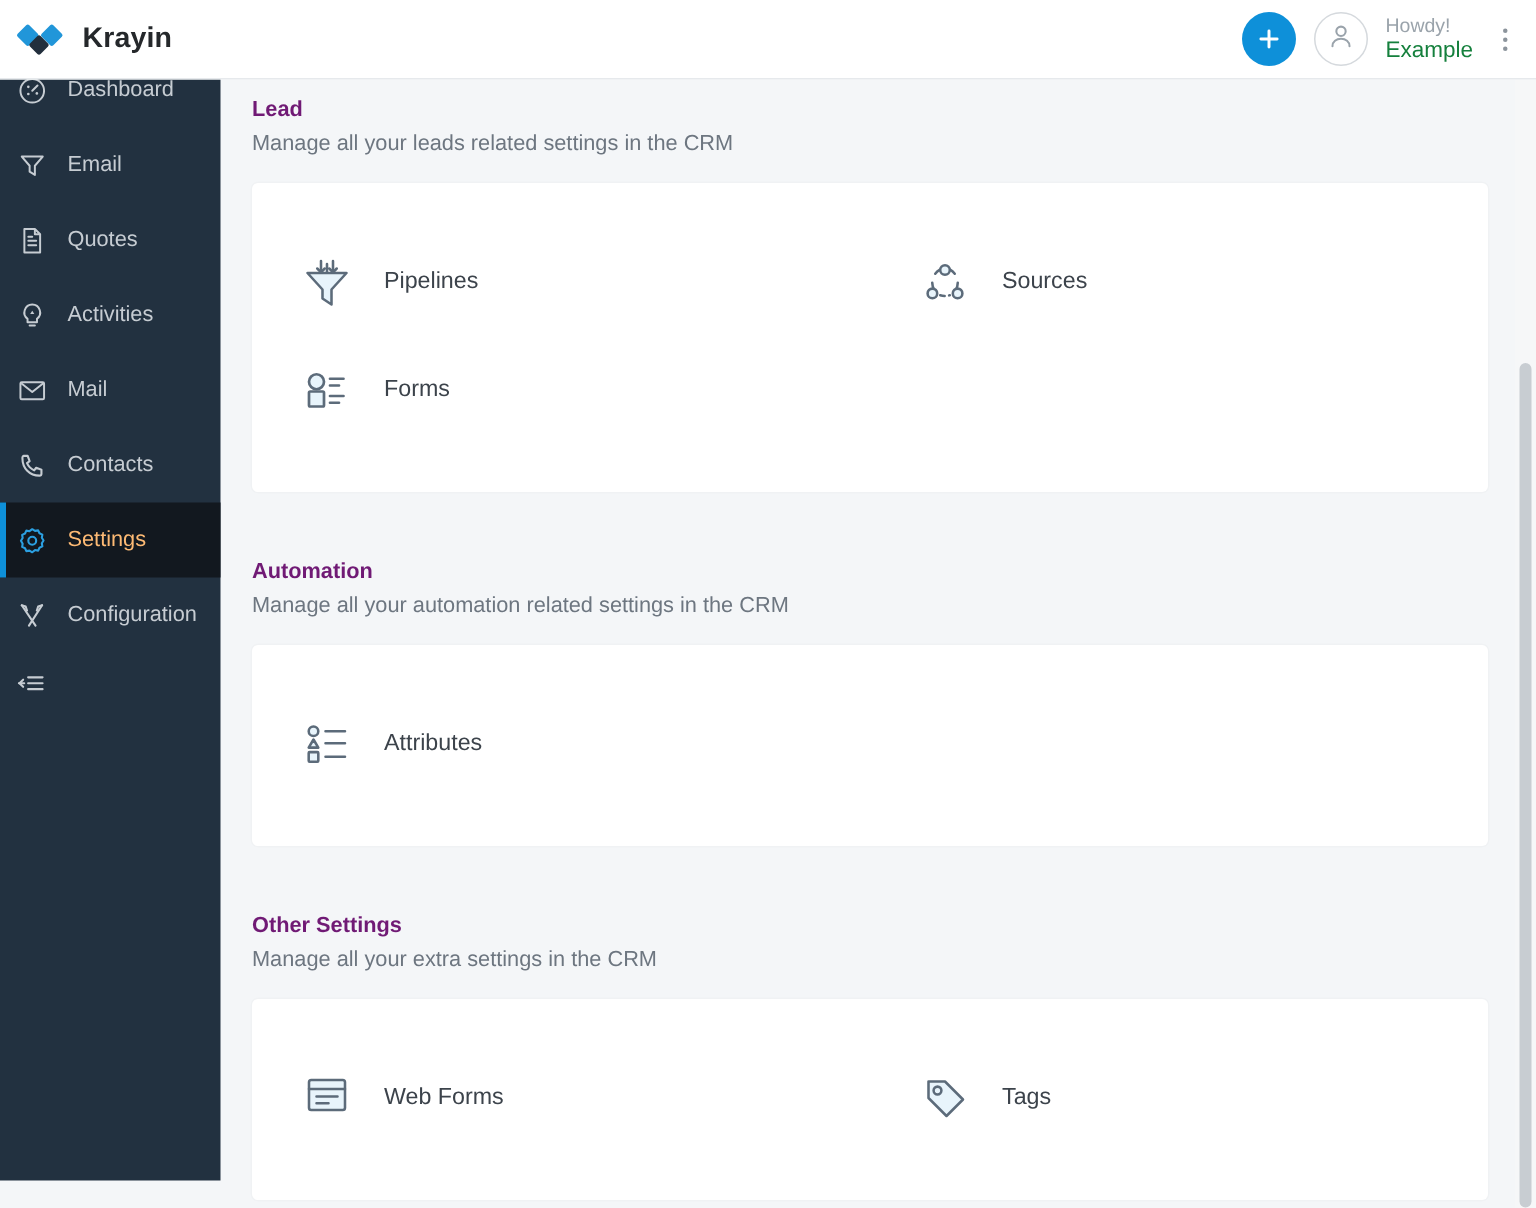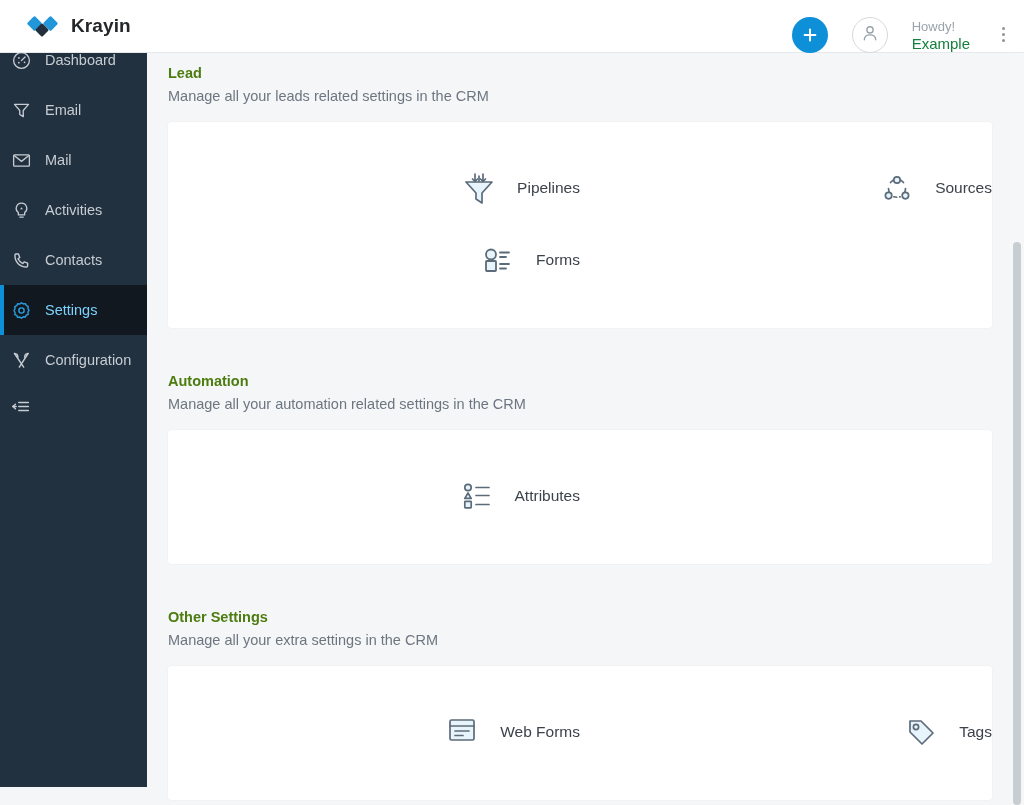"Krayin" .brand { margin-left: 16px -> none }
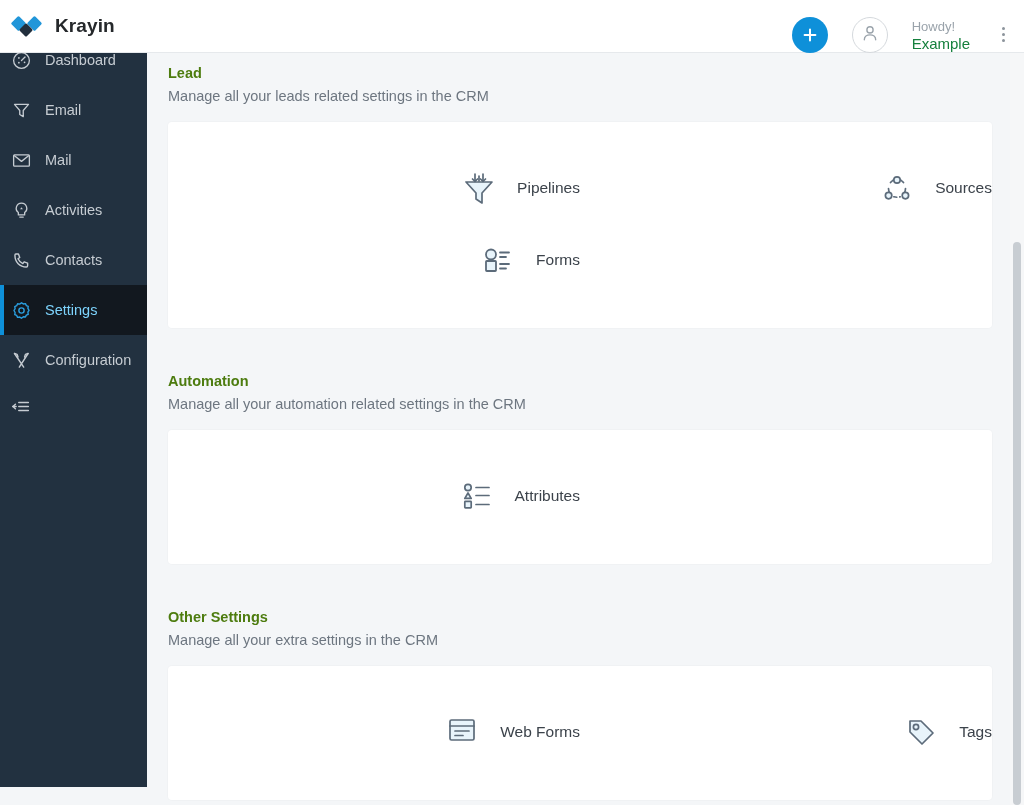"Howdy!" .header-right { align-items: flex-end -> center; gap: 24px -> 12px }
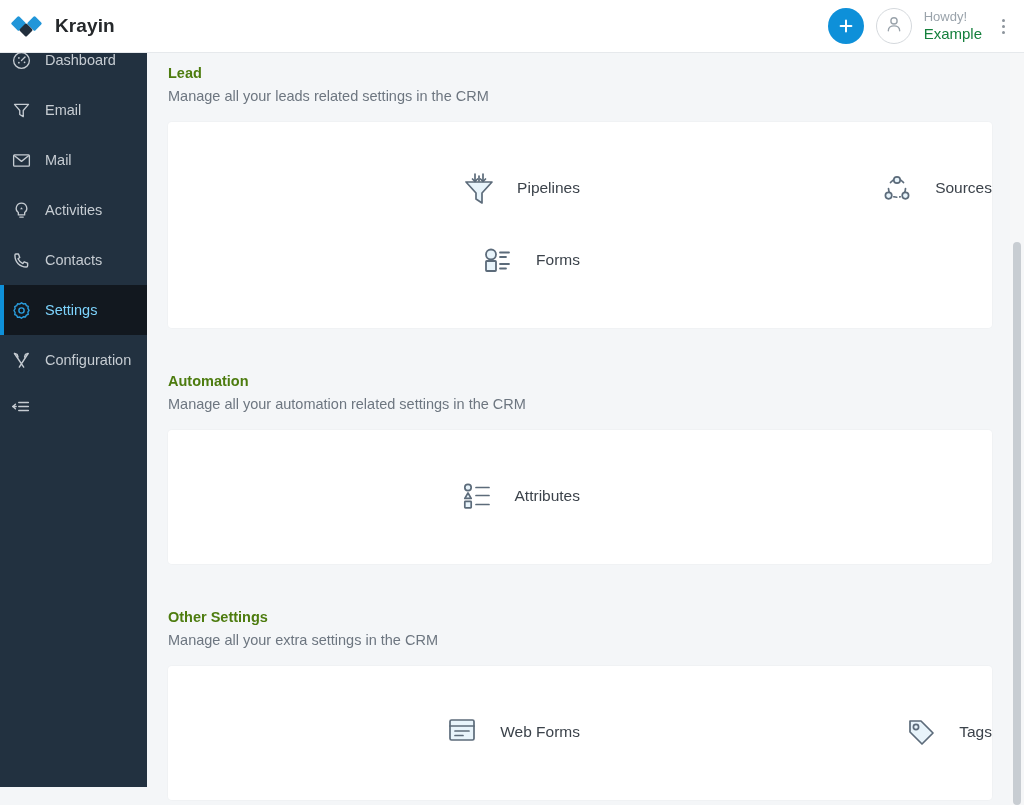"Lead" .section-title { color: #4d7c0f -> #701a75 }
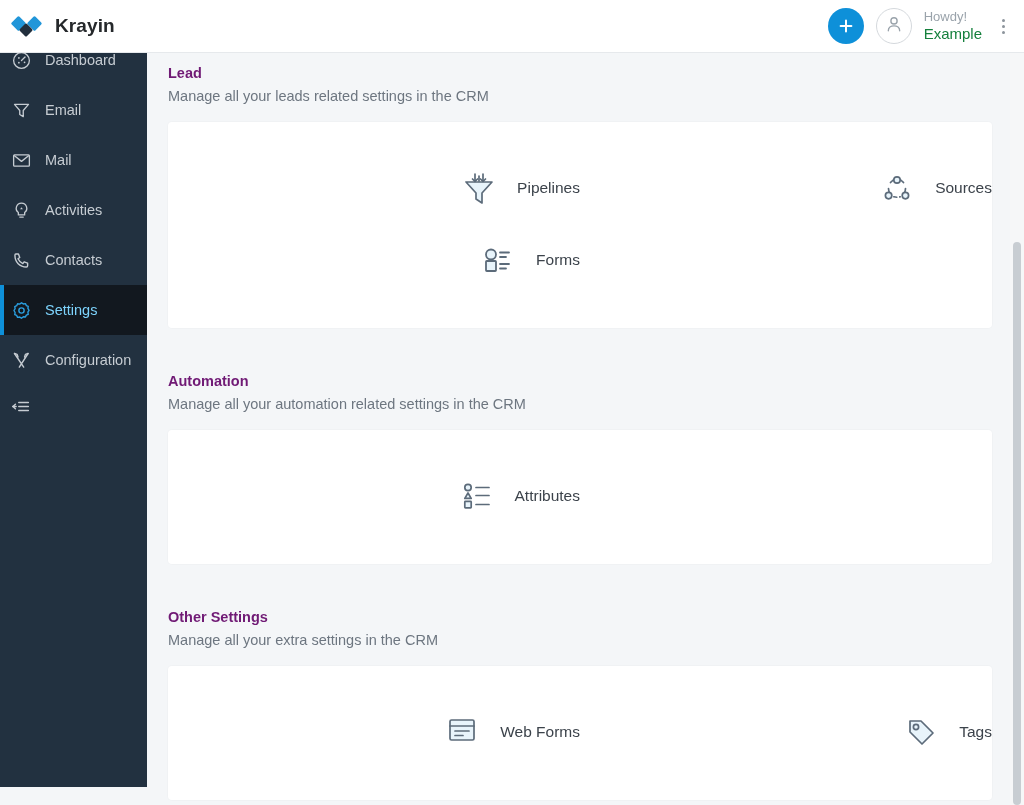"Quotes" div.nav-item { html: none -> <div> <span> <svg> <path></path> <path></path> <path></path> </svg> </span> <span>Quotes</span> </div> }
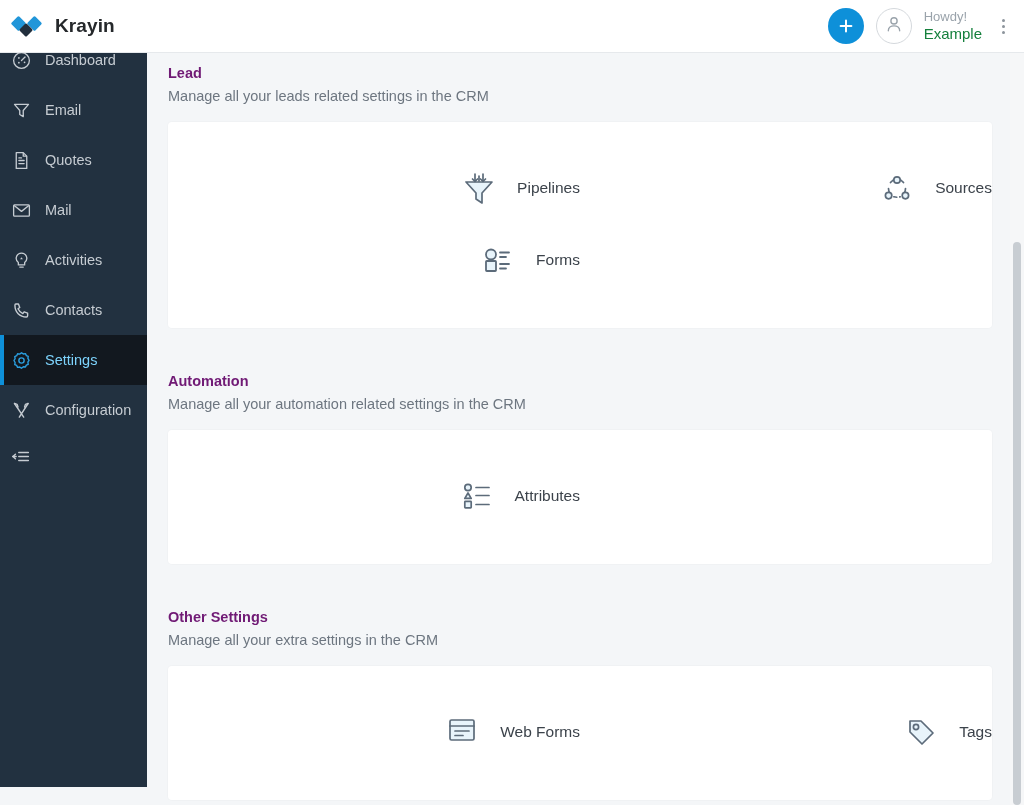"Pipelines" .card-item { justify-content: flex-end -> none }
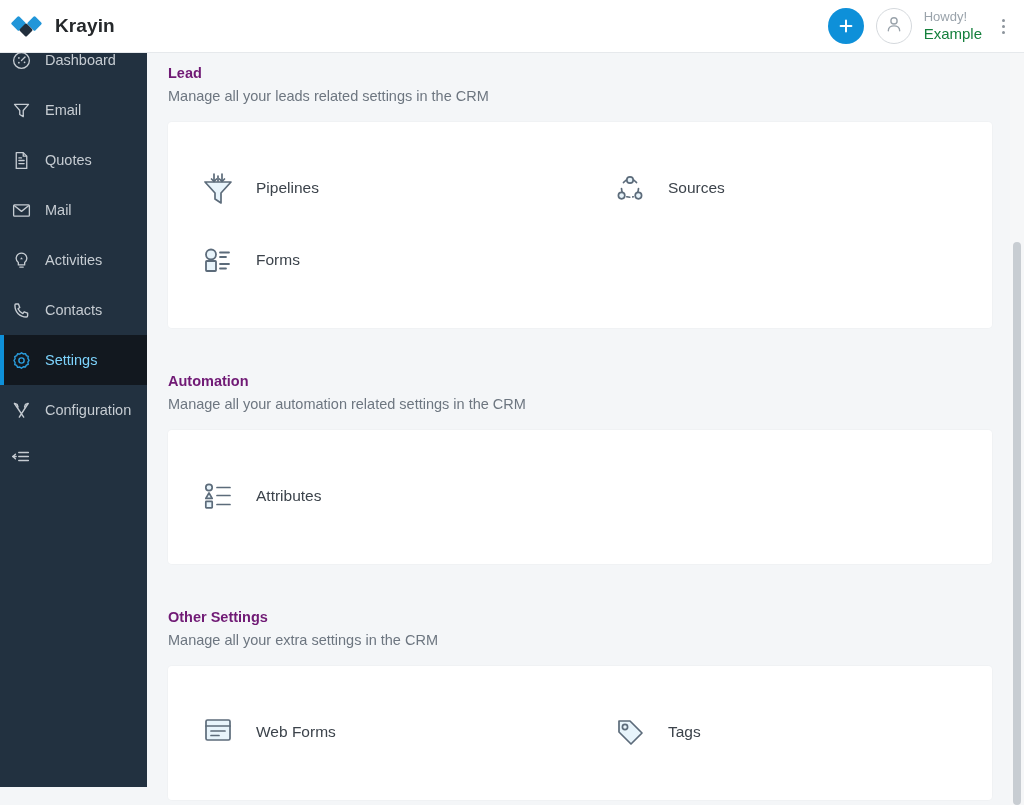"Mail" div.nav-item { order: before "Activities" -> after "Activities" }
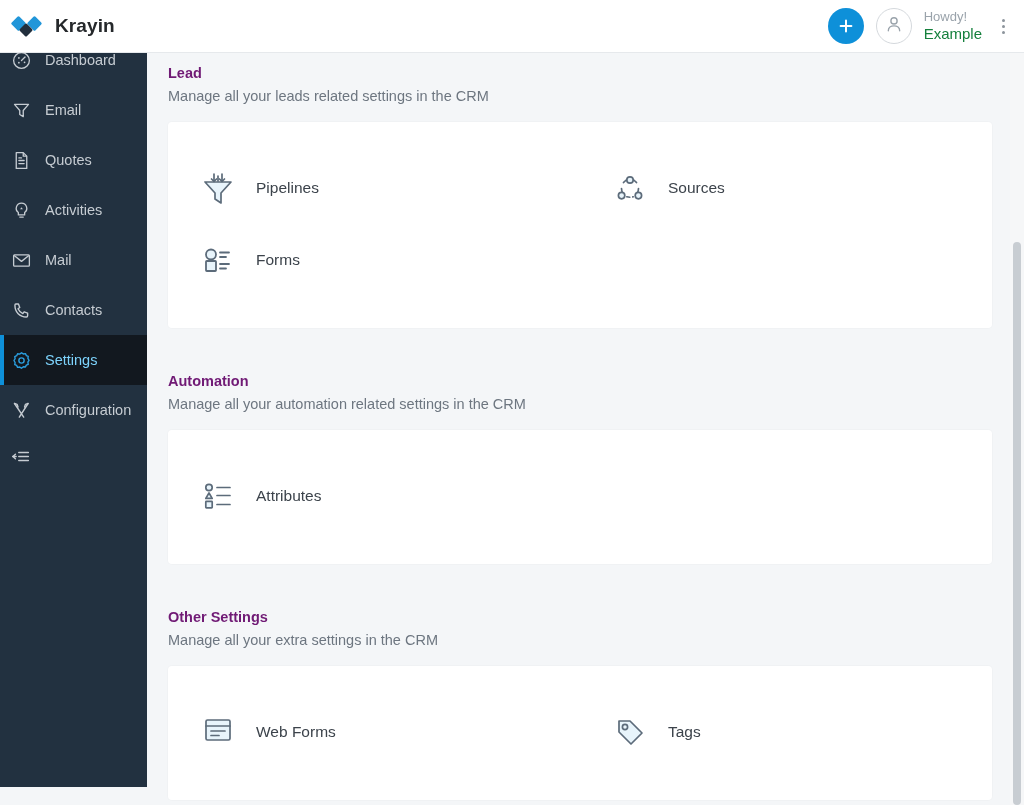"Settings" .nav-item.active { color: #7dd3fc -> #fdba74 }
